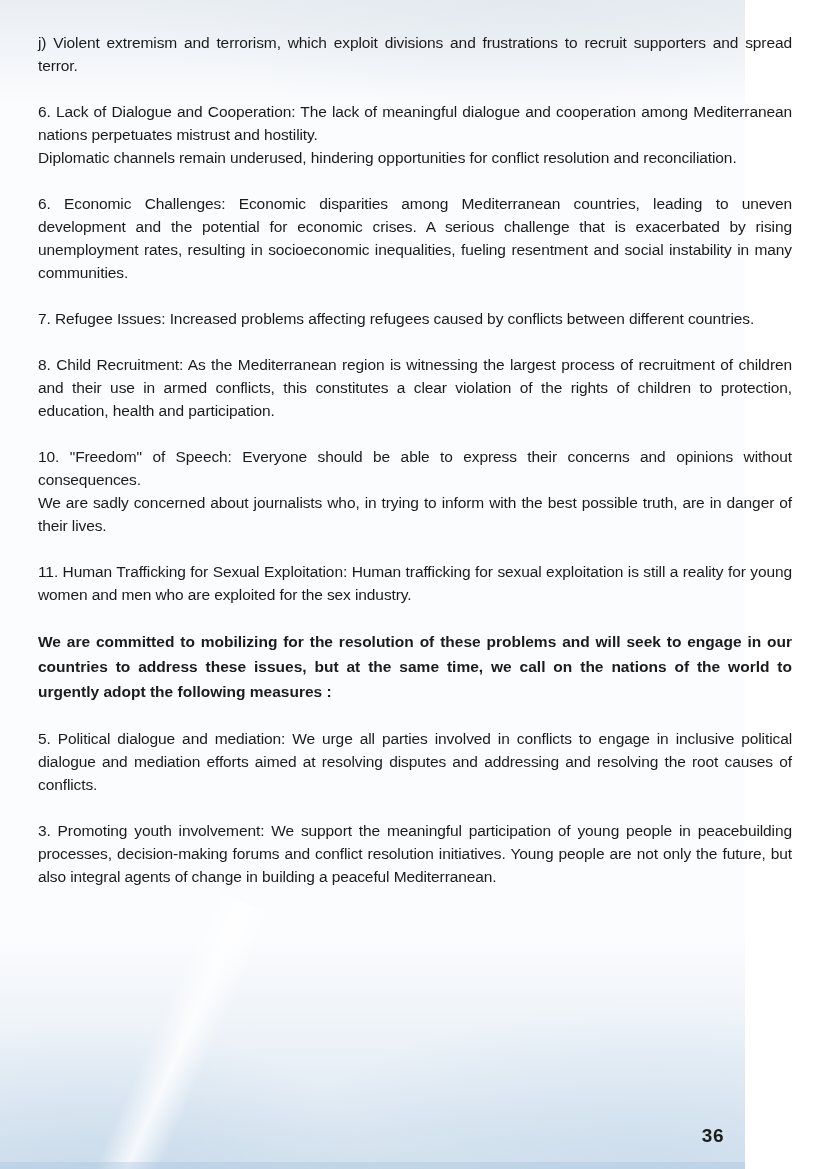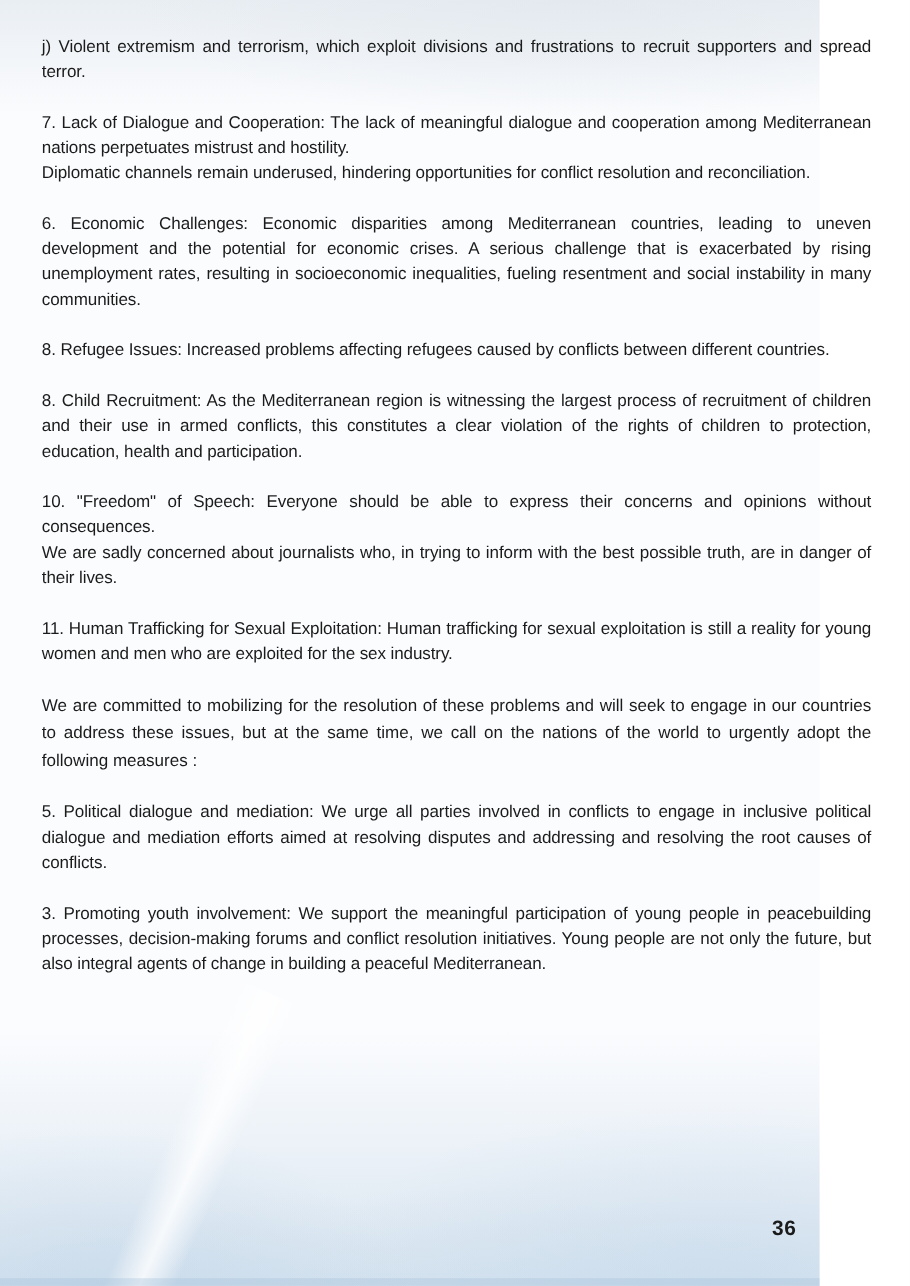"7. Lack of Dialogue and" p.para { text: 7 -> 6 }
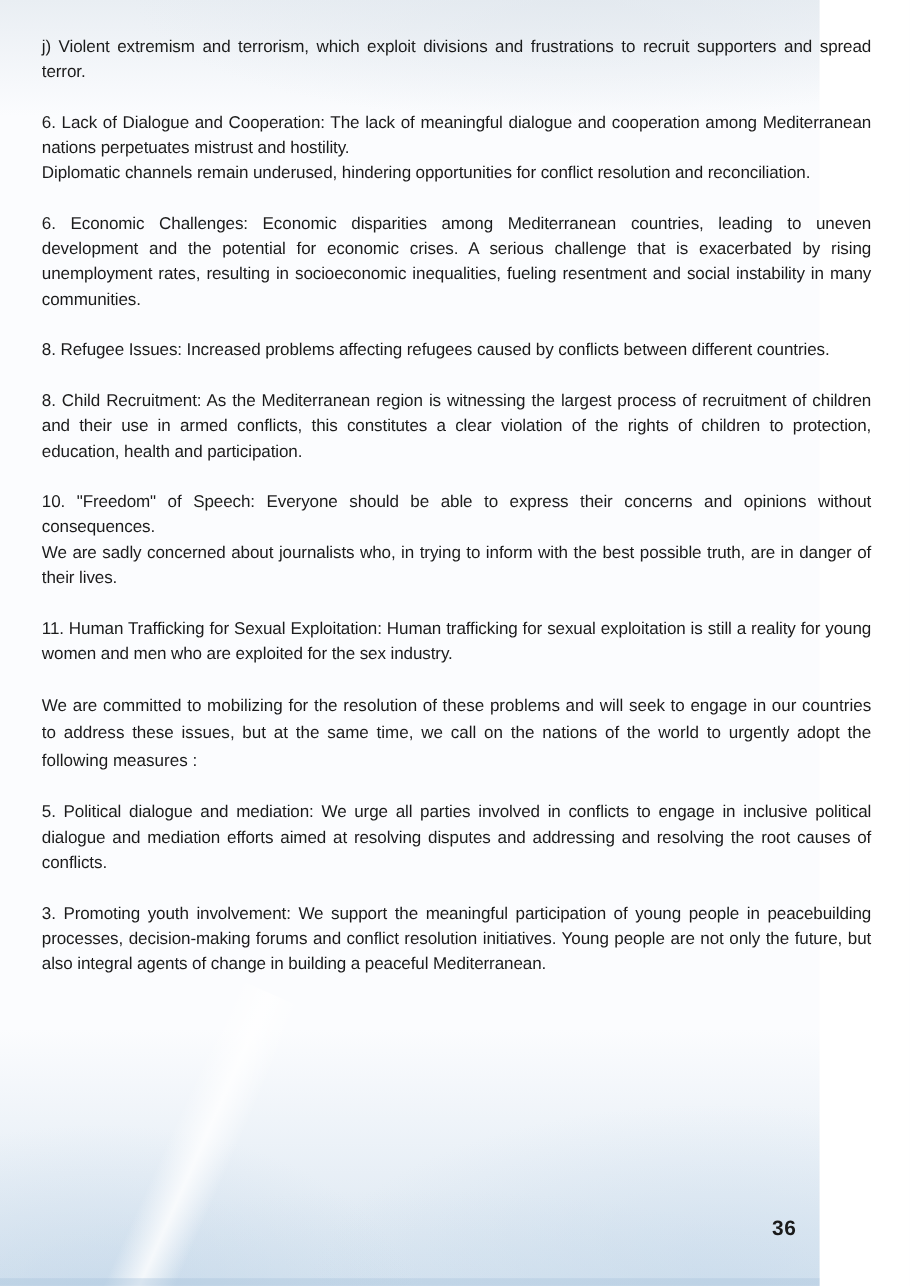"8. Refugee Issues: Increased problems" p.para { text: 8 -> 7 }
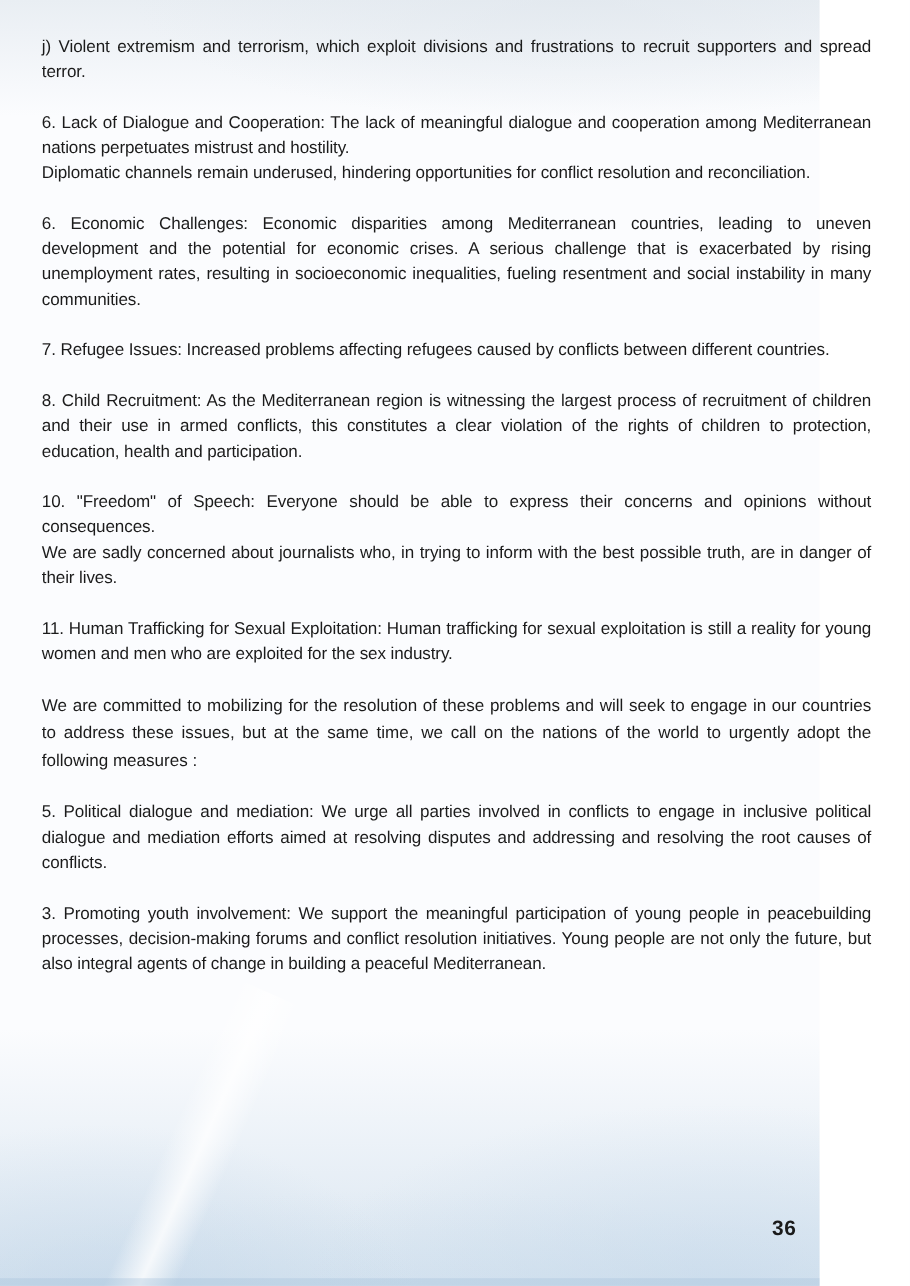"We are committed to mobilizing" .para.bold { font-weight: normal -> bold }
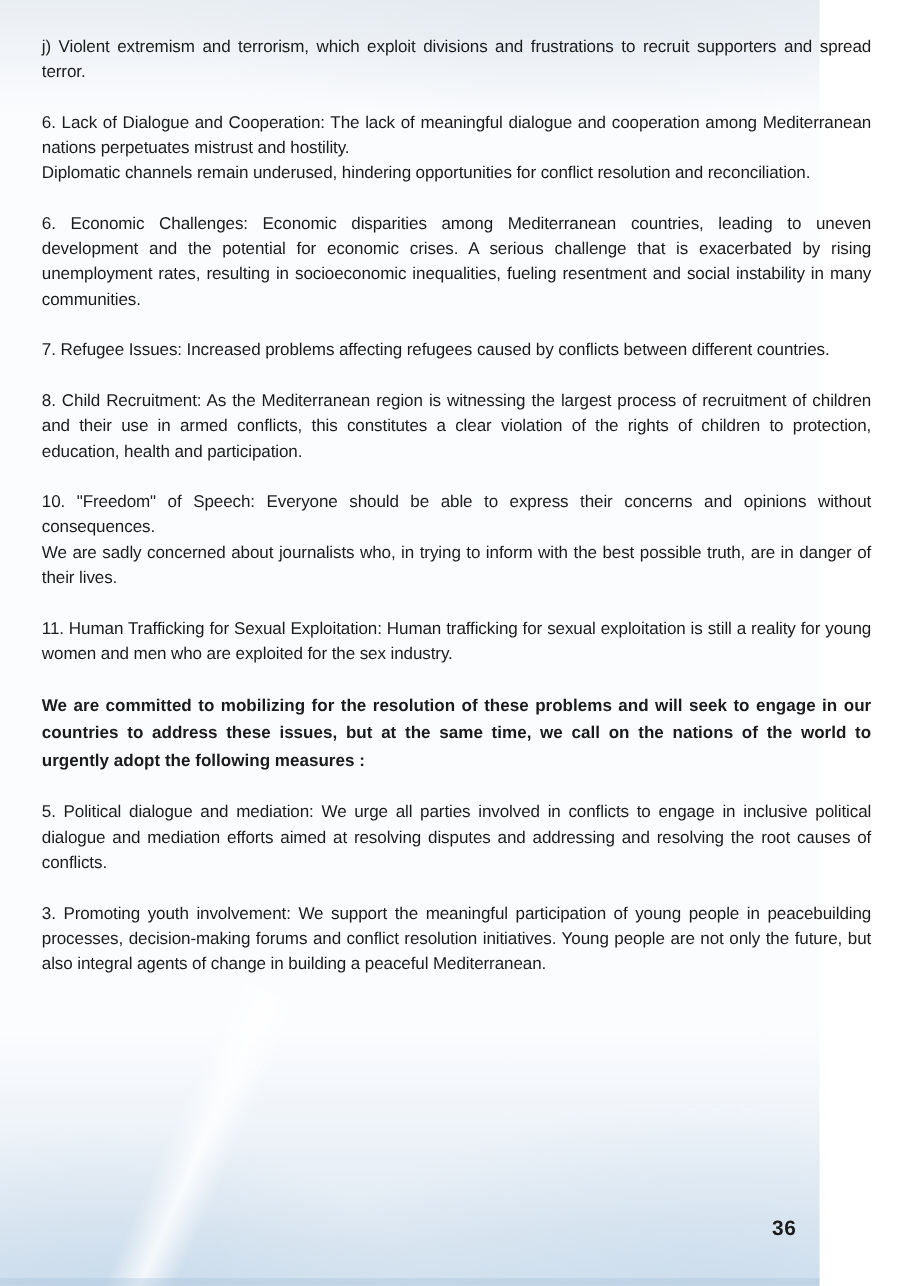"36" .page-number { bottom: 40px -> 22px }
